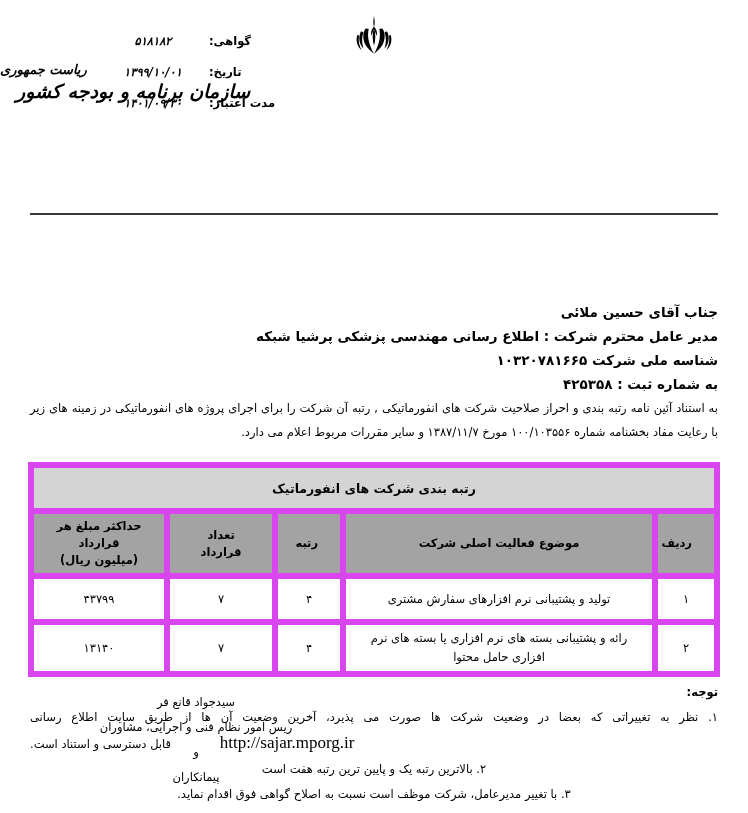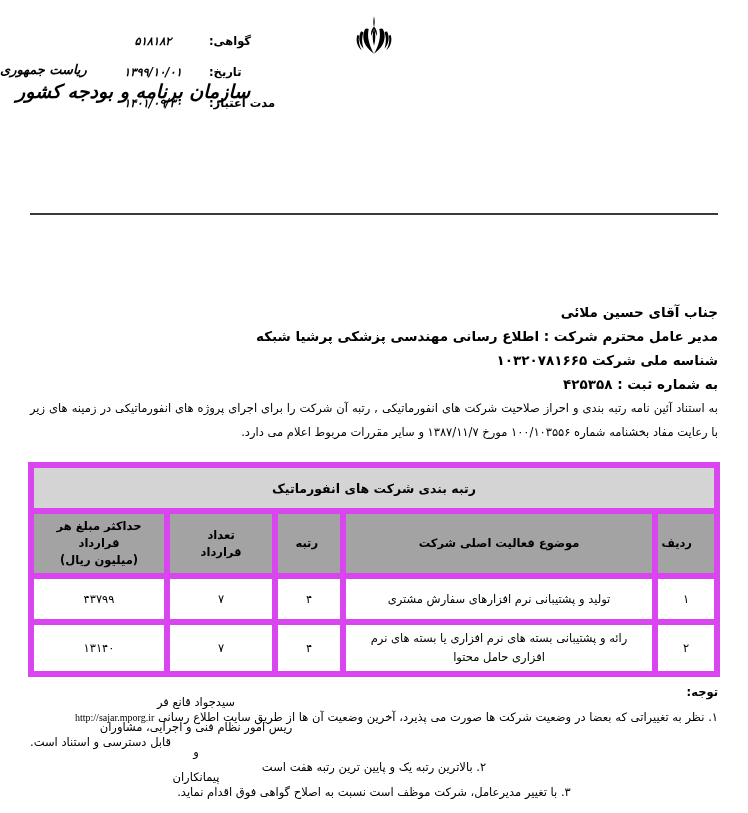"http://sajar.mporg.ir" .url { font-size: 10px -> 17px }
